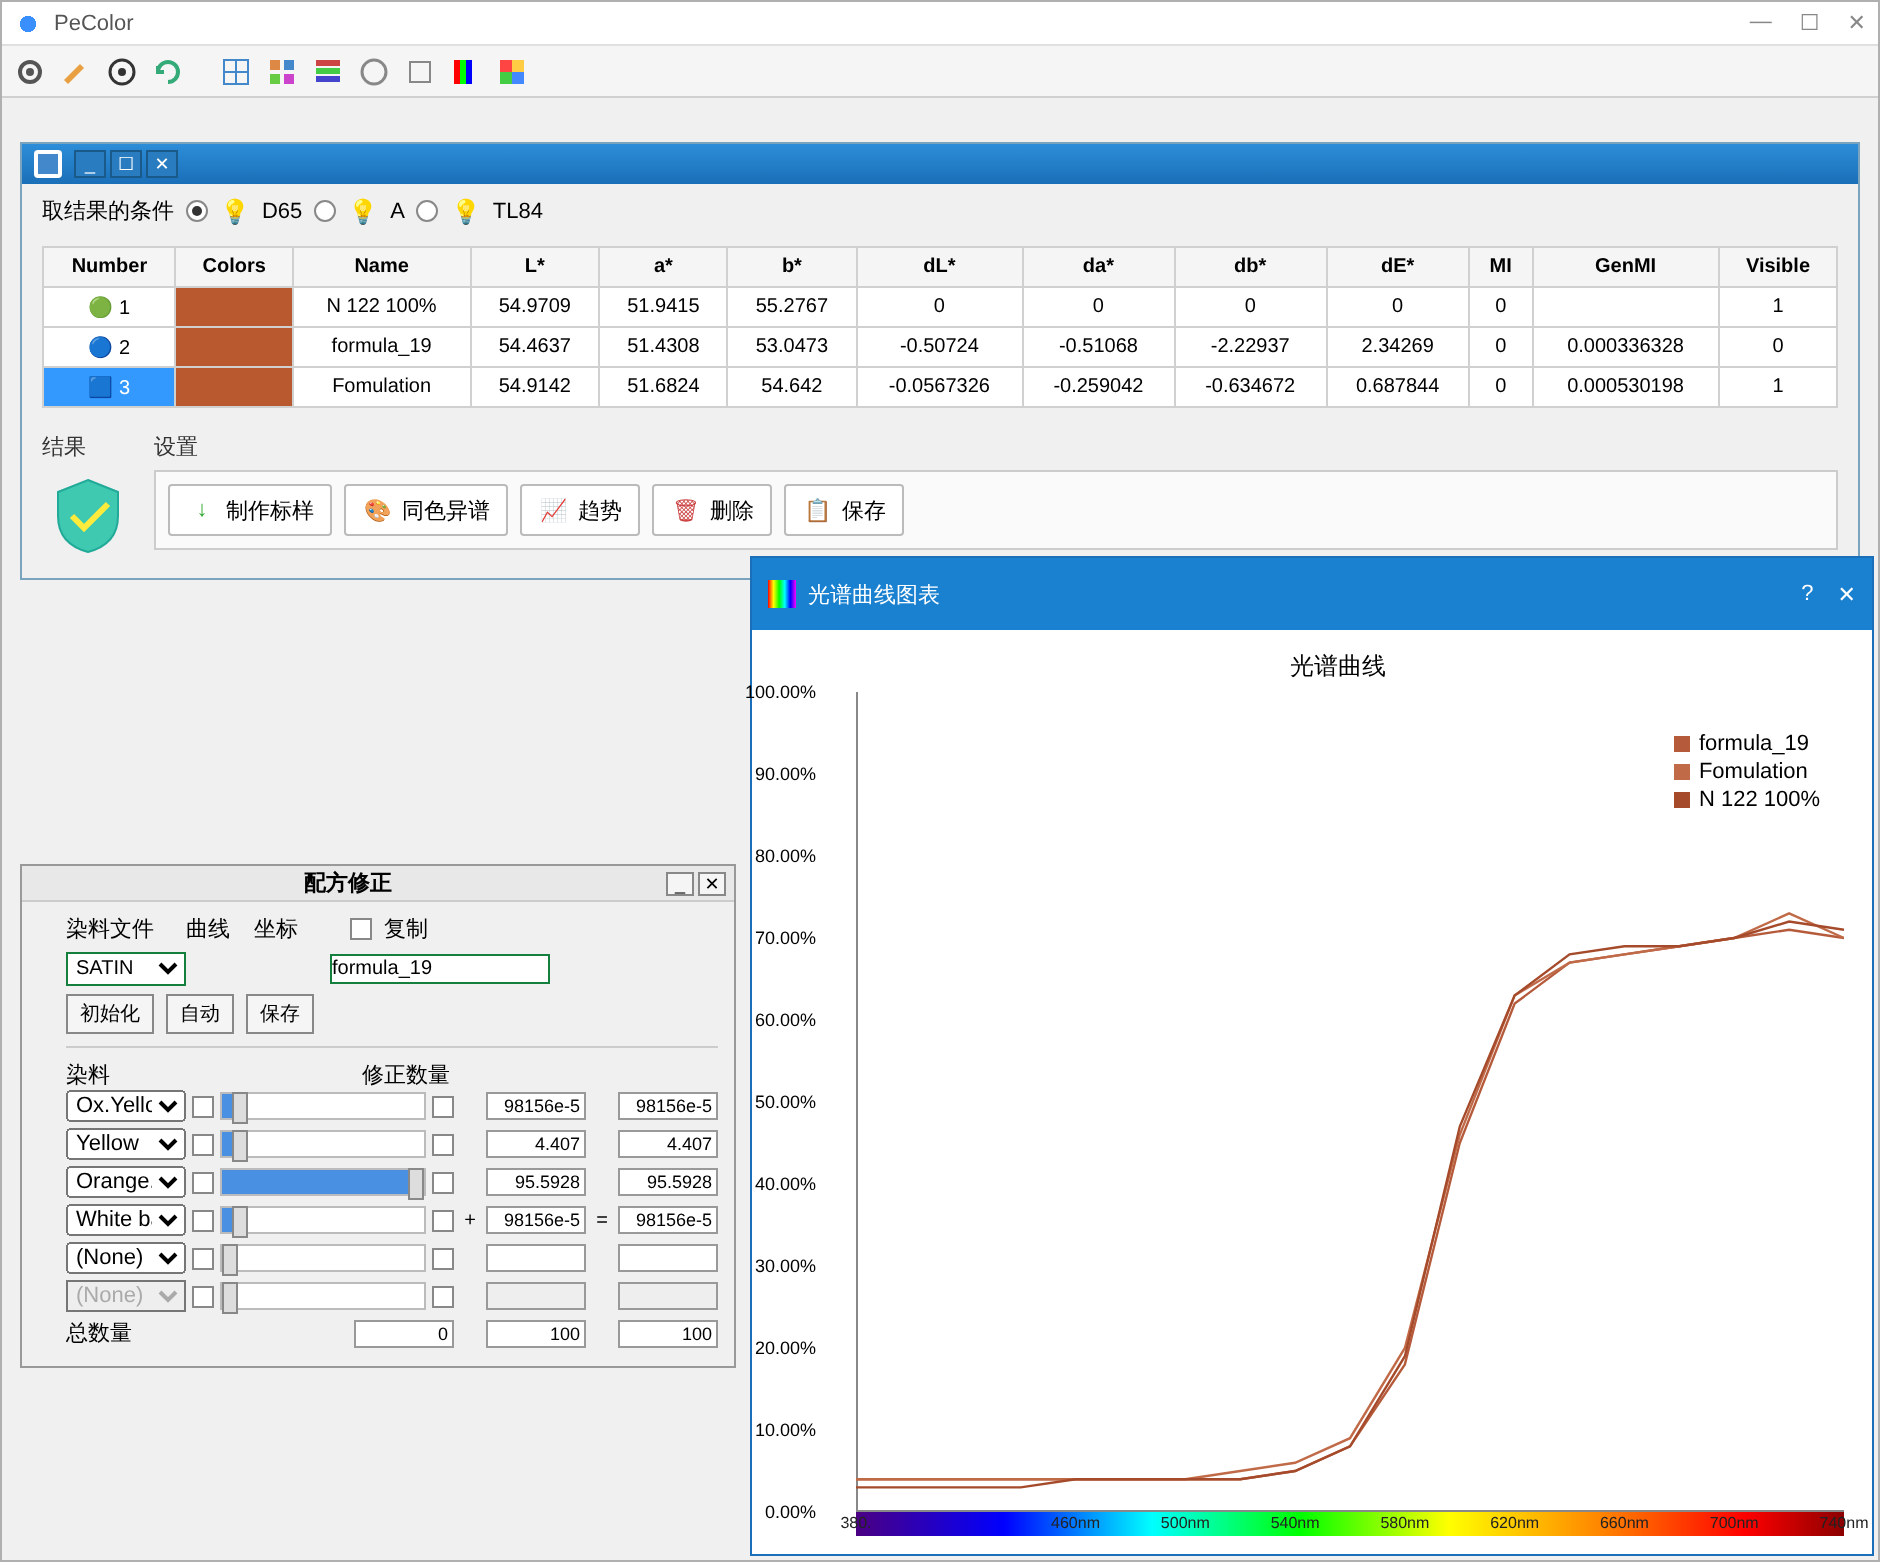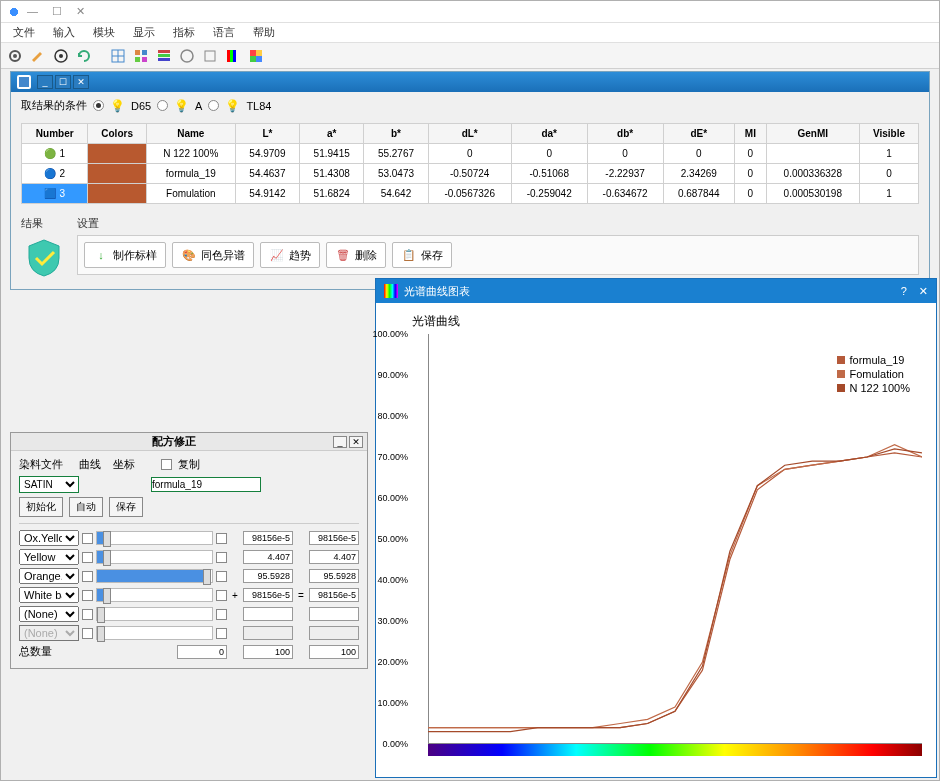"PeColor" div.title { html: none -> <div>PeColor</div> }
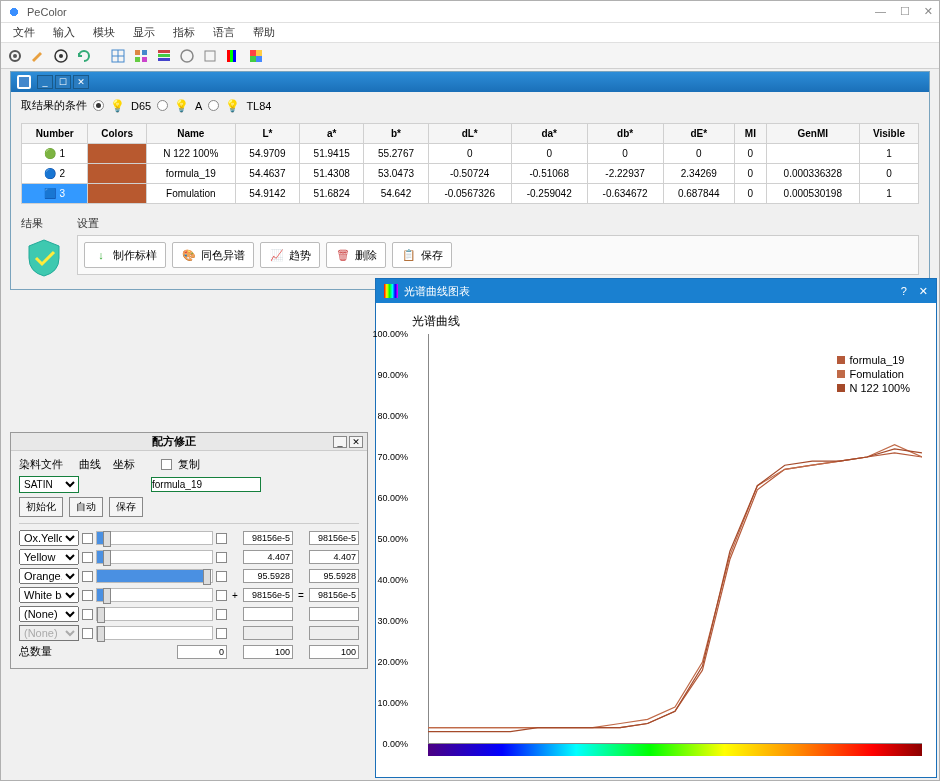"文件" div.menubar { html: <div> <span>文件</span> <span>输入</span> <span>模块</span> <span>显示</span> <span>指标</span> <span>语言</span> <span>帮助</span> </div> -> none }
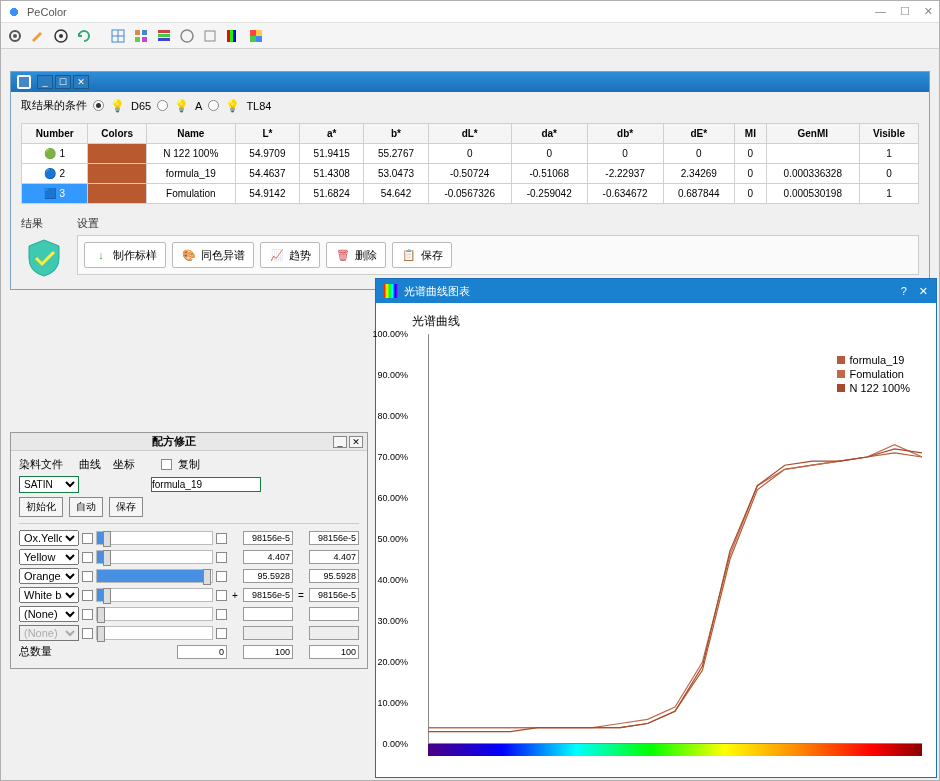"光谱曲线图表" .chart-titlebar { height: 24px -> 36px }
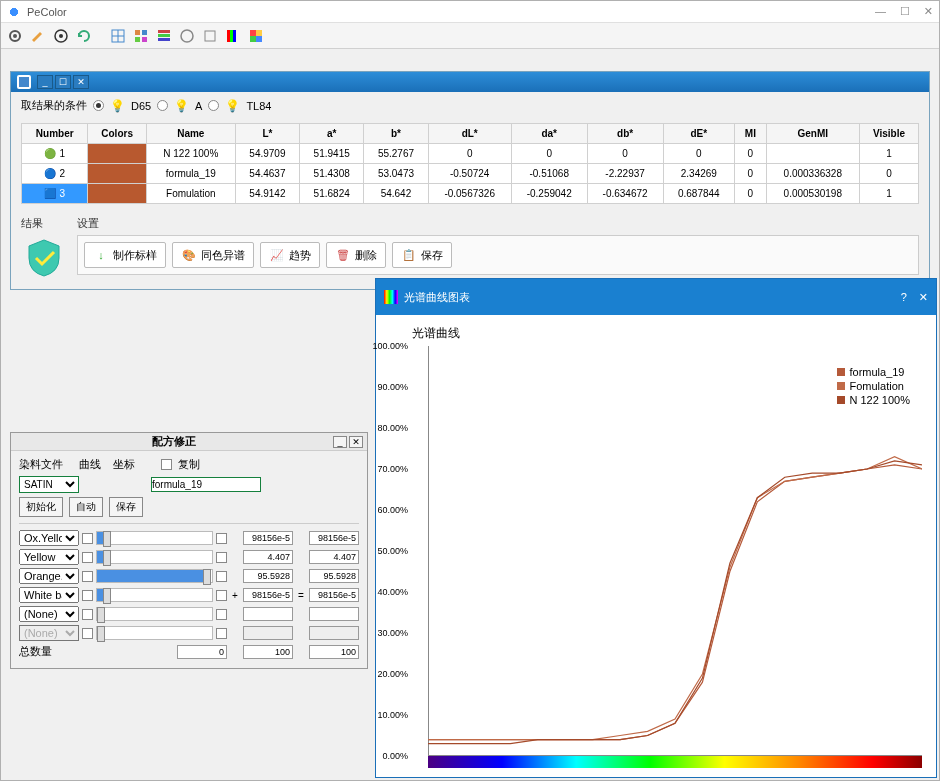"光谱曲线" .chart-title { text-align: none -> center }
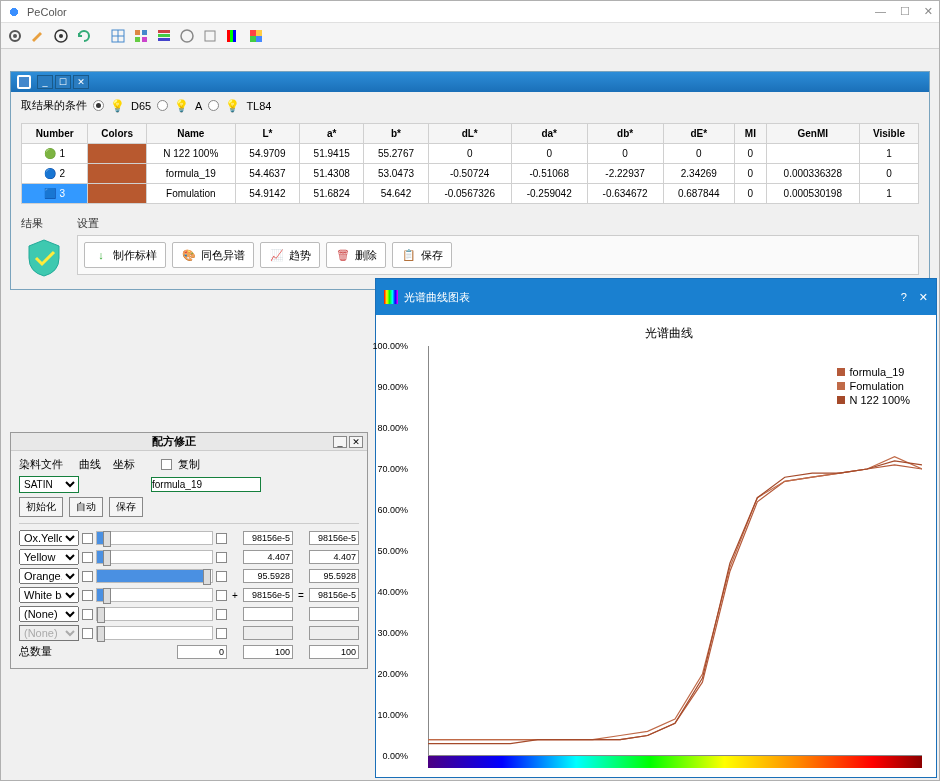"染料文件" .recipe-body { margin-left: none -> 14px }
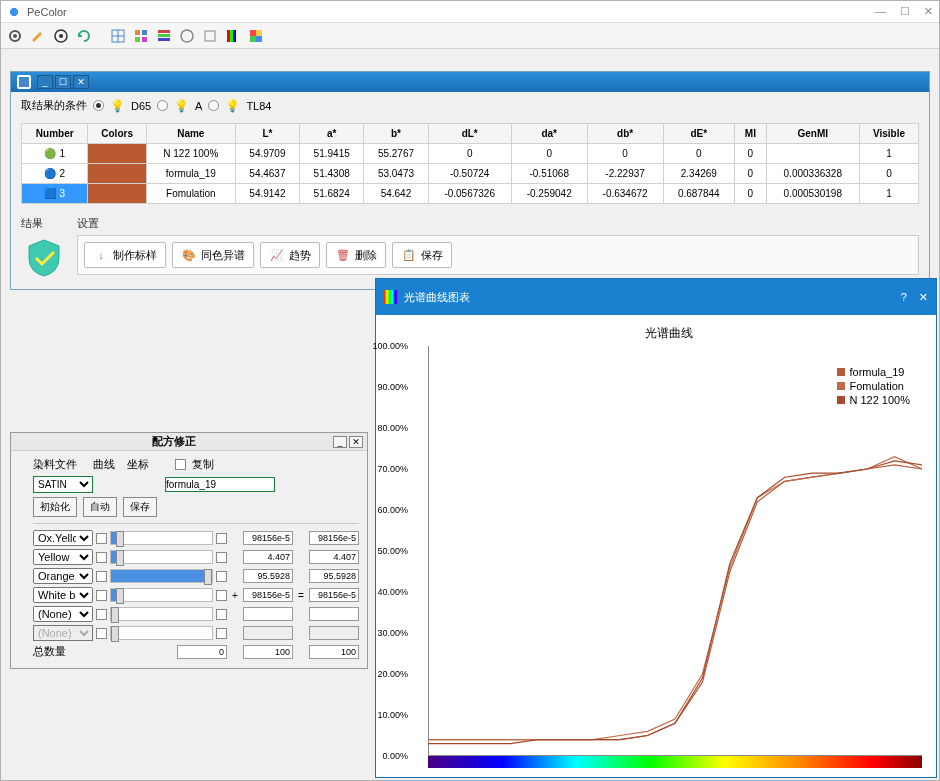"染料" div.dye-header { html: none -> <div> <span>染料</span> <span>修正数量</span> </div> }
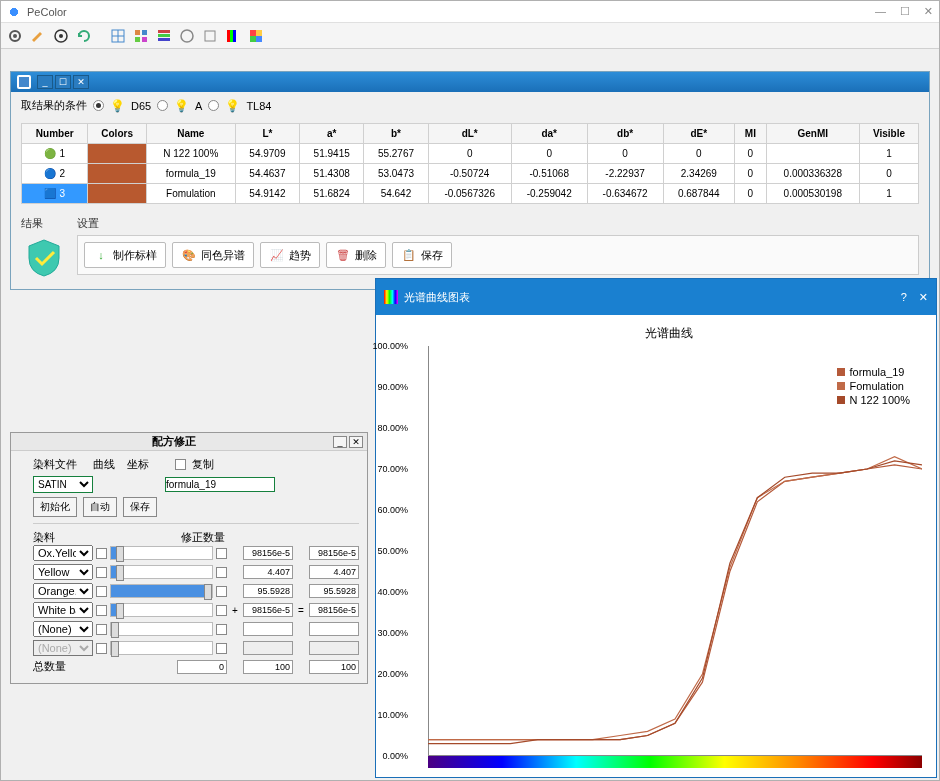"380." div.xlabels { html: none -> <div> <span>380.</span> <span>460nm</span> <span>500nm</span> <span>540nm</span> <span>580nm</span> <span>620nm</span> <span>660nm</span> <span>700nm</span> <span>740nm</span> </div> }
